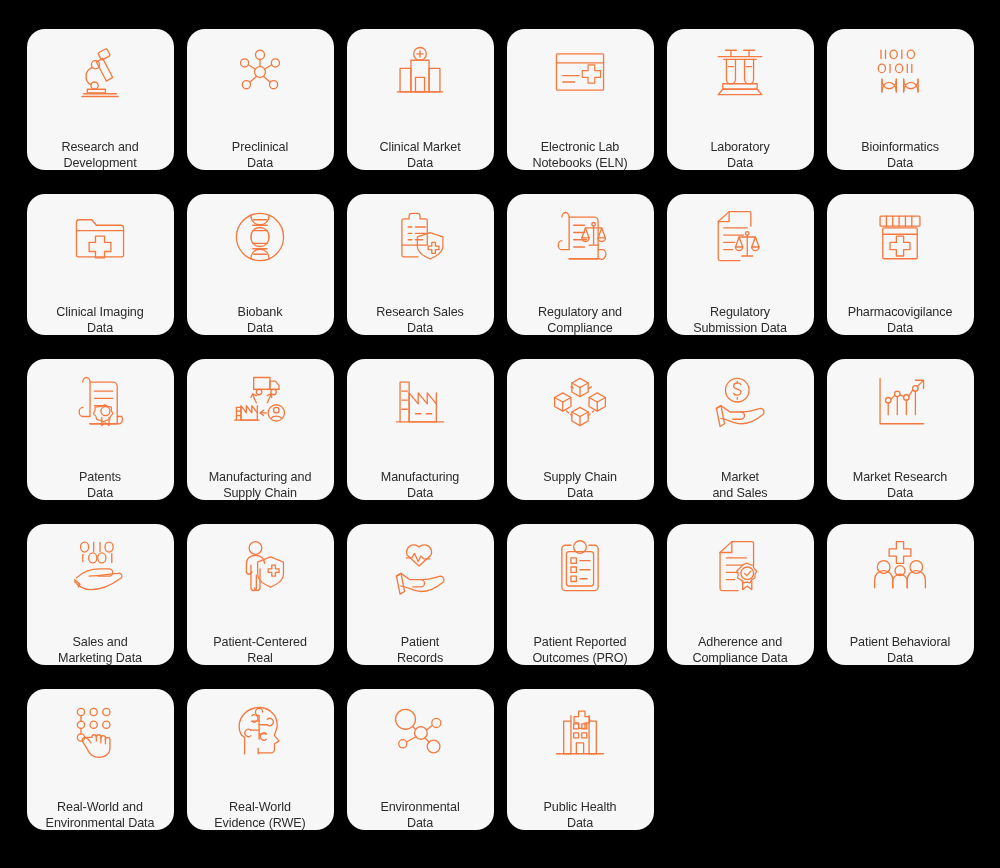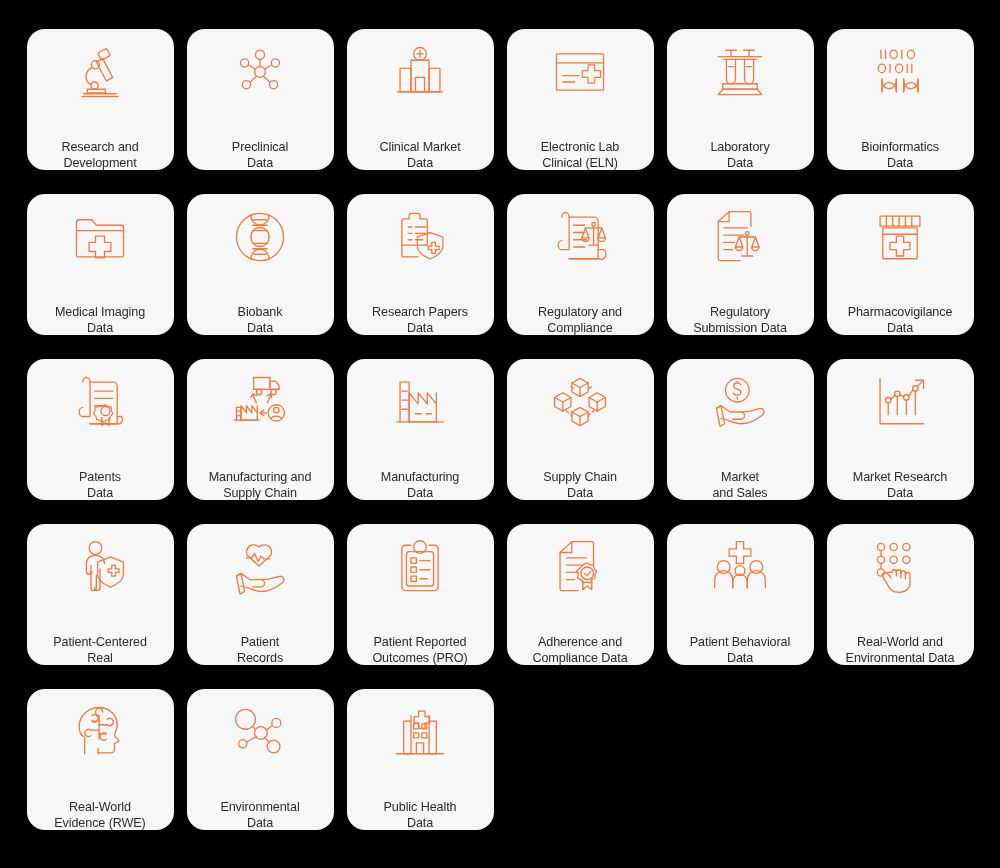"Electronic Lab" div.card-label { text: Clinical -> Notebooks }
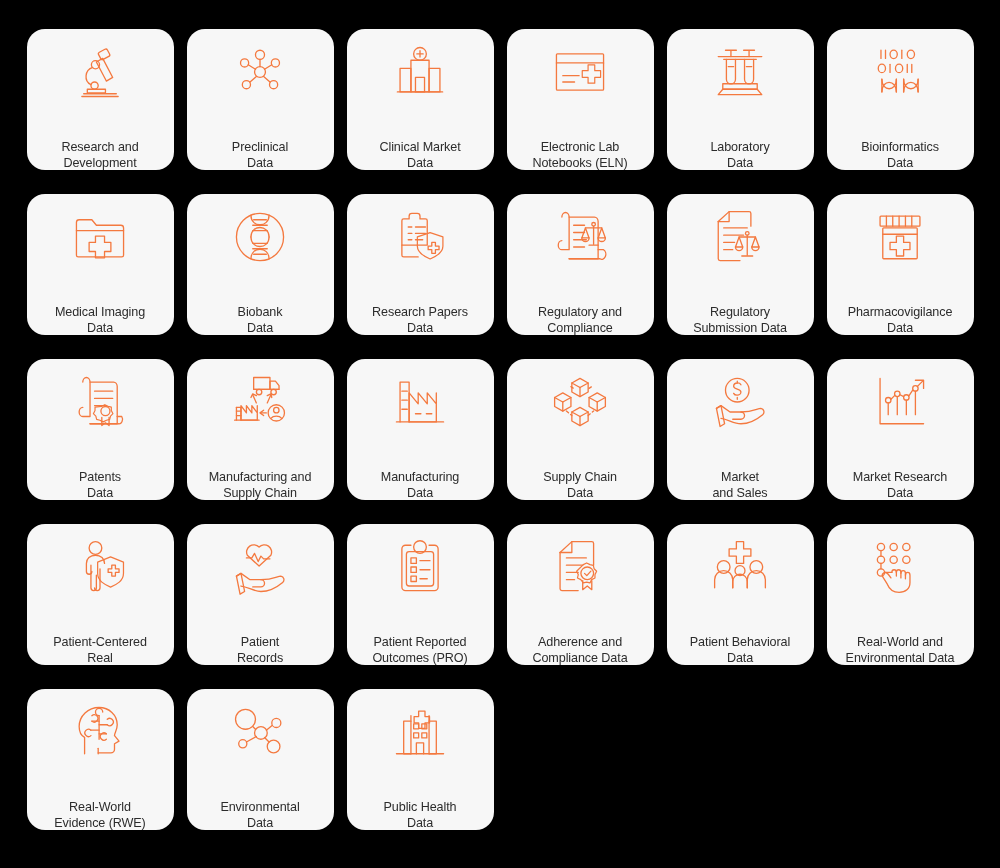"Medical Imaging" div.card-label { text: Medical -> Clinical }
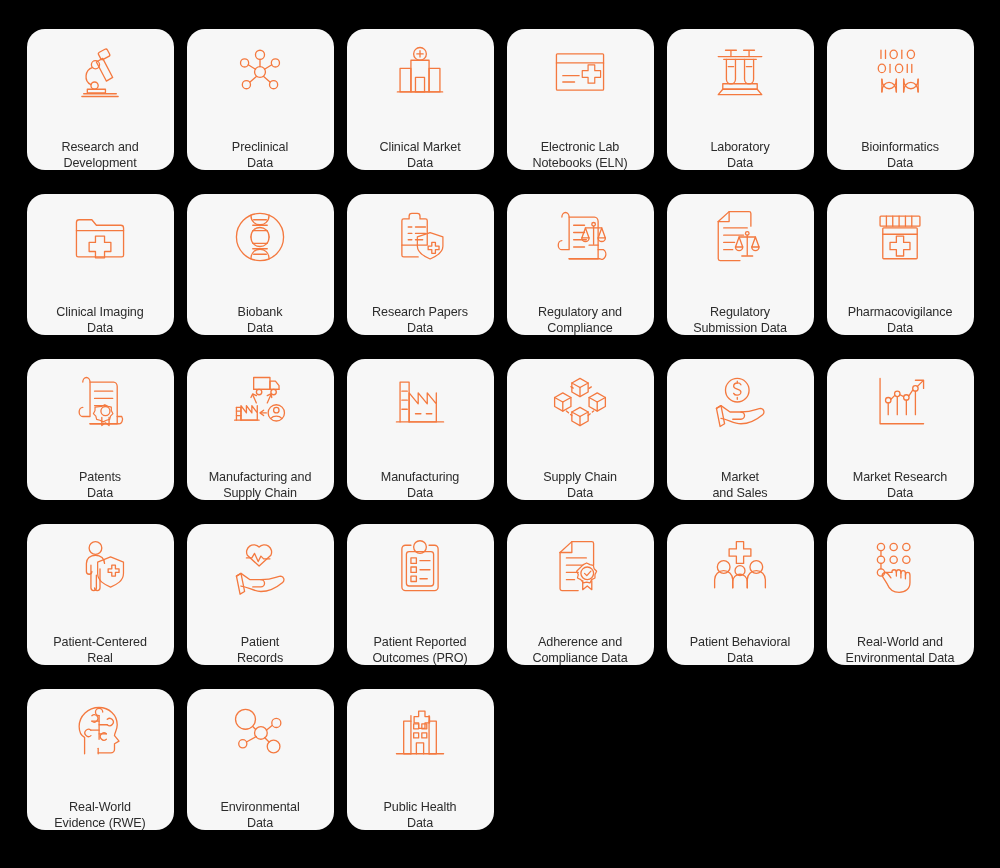"Research Papers" div.card-label { text: Papers -> Sales }
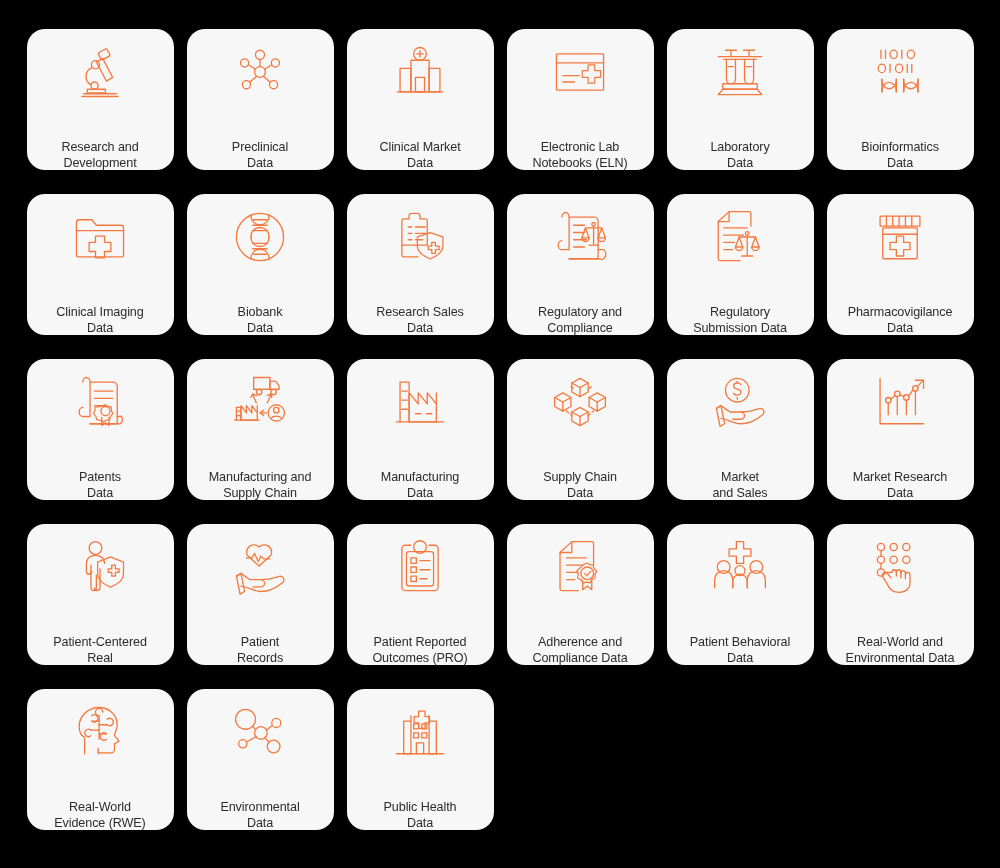"Sales and" div.card { html: none -> <div> <div> <svg> <ellipse></ellipse> <path></path> <ellipse></ellipse> <path></path> <ellipse></ellipse> <ellipse></ellipse> <path></path> <path></path> <path></path> <path></path> </svg> </div> <div>Sales and Marketing Data</div> </div> }
